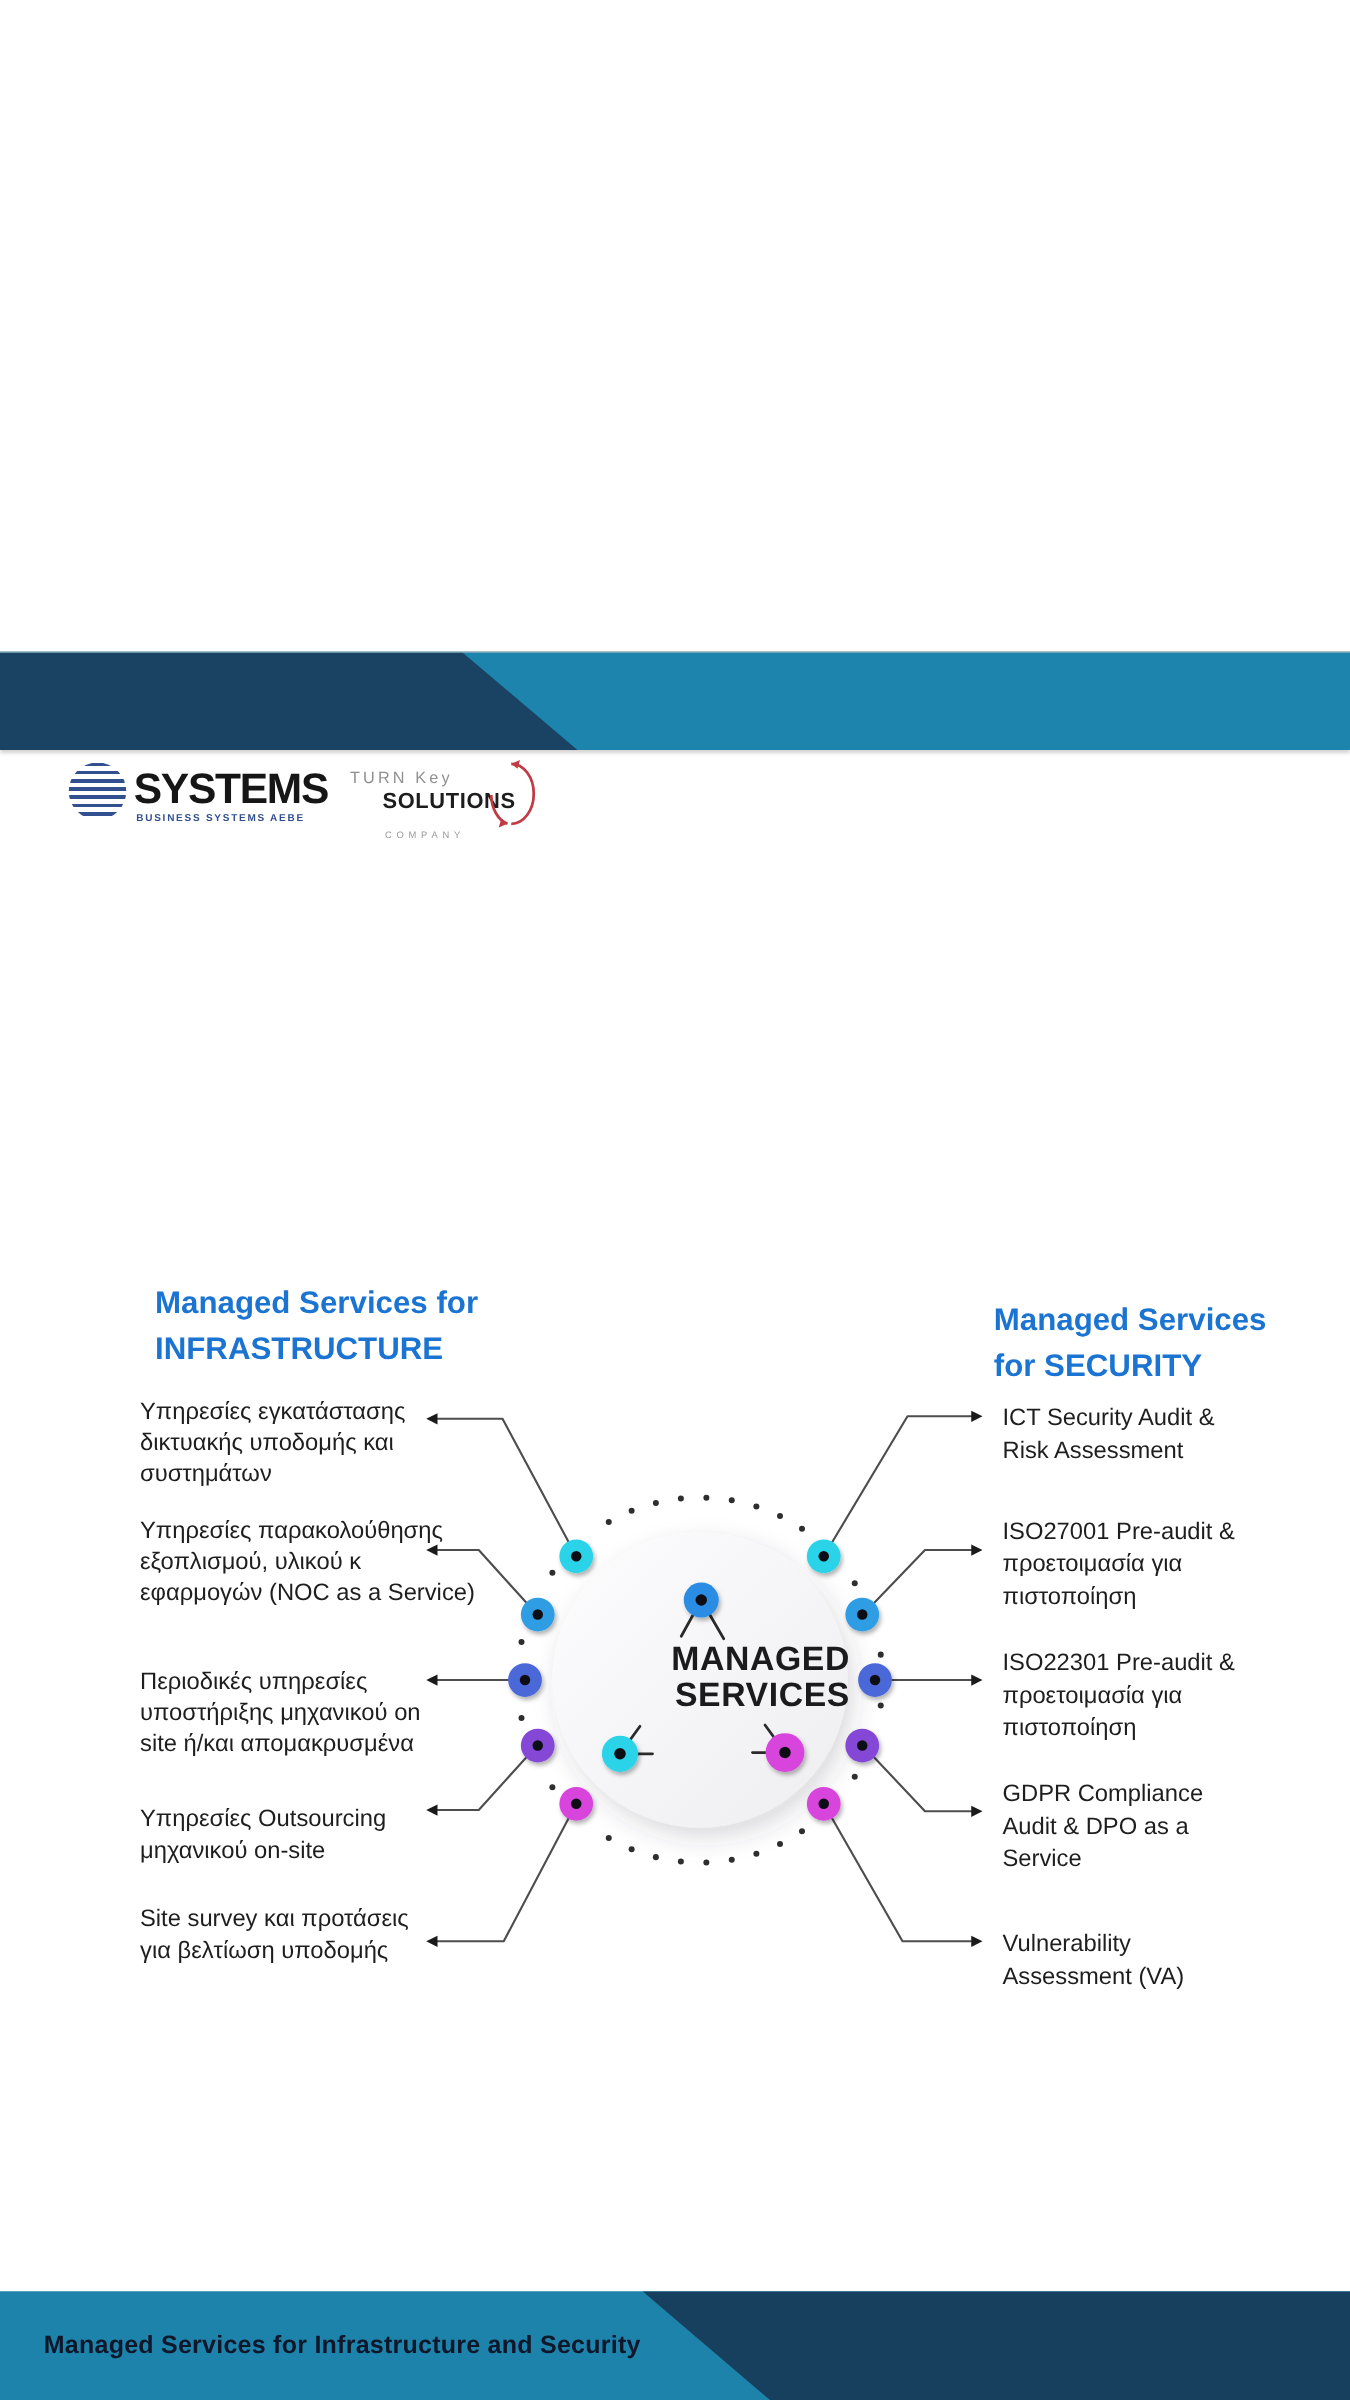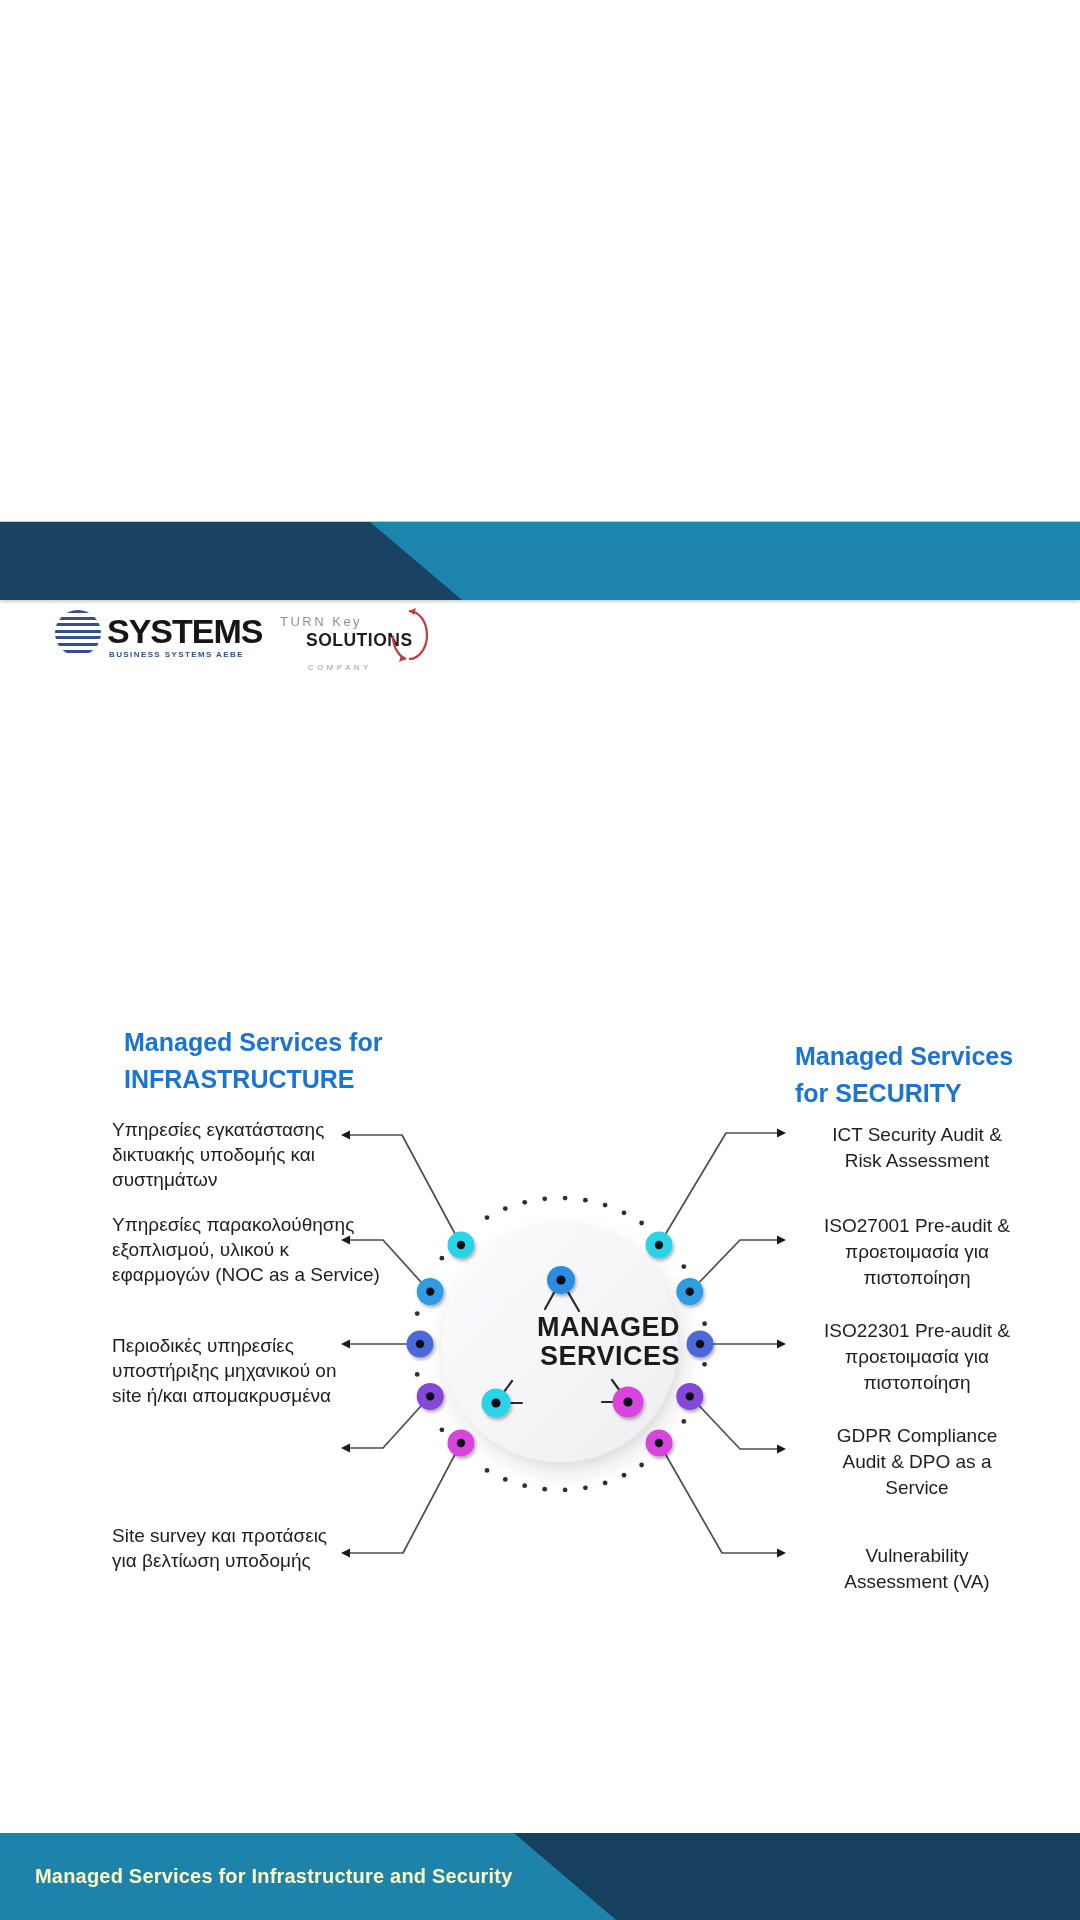"ICT Security Audit &" .item.right { text-align: center -> none }
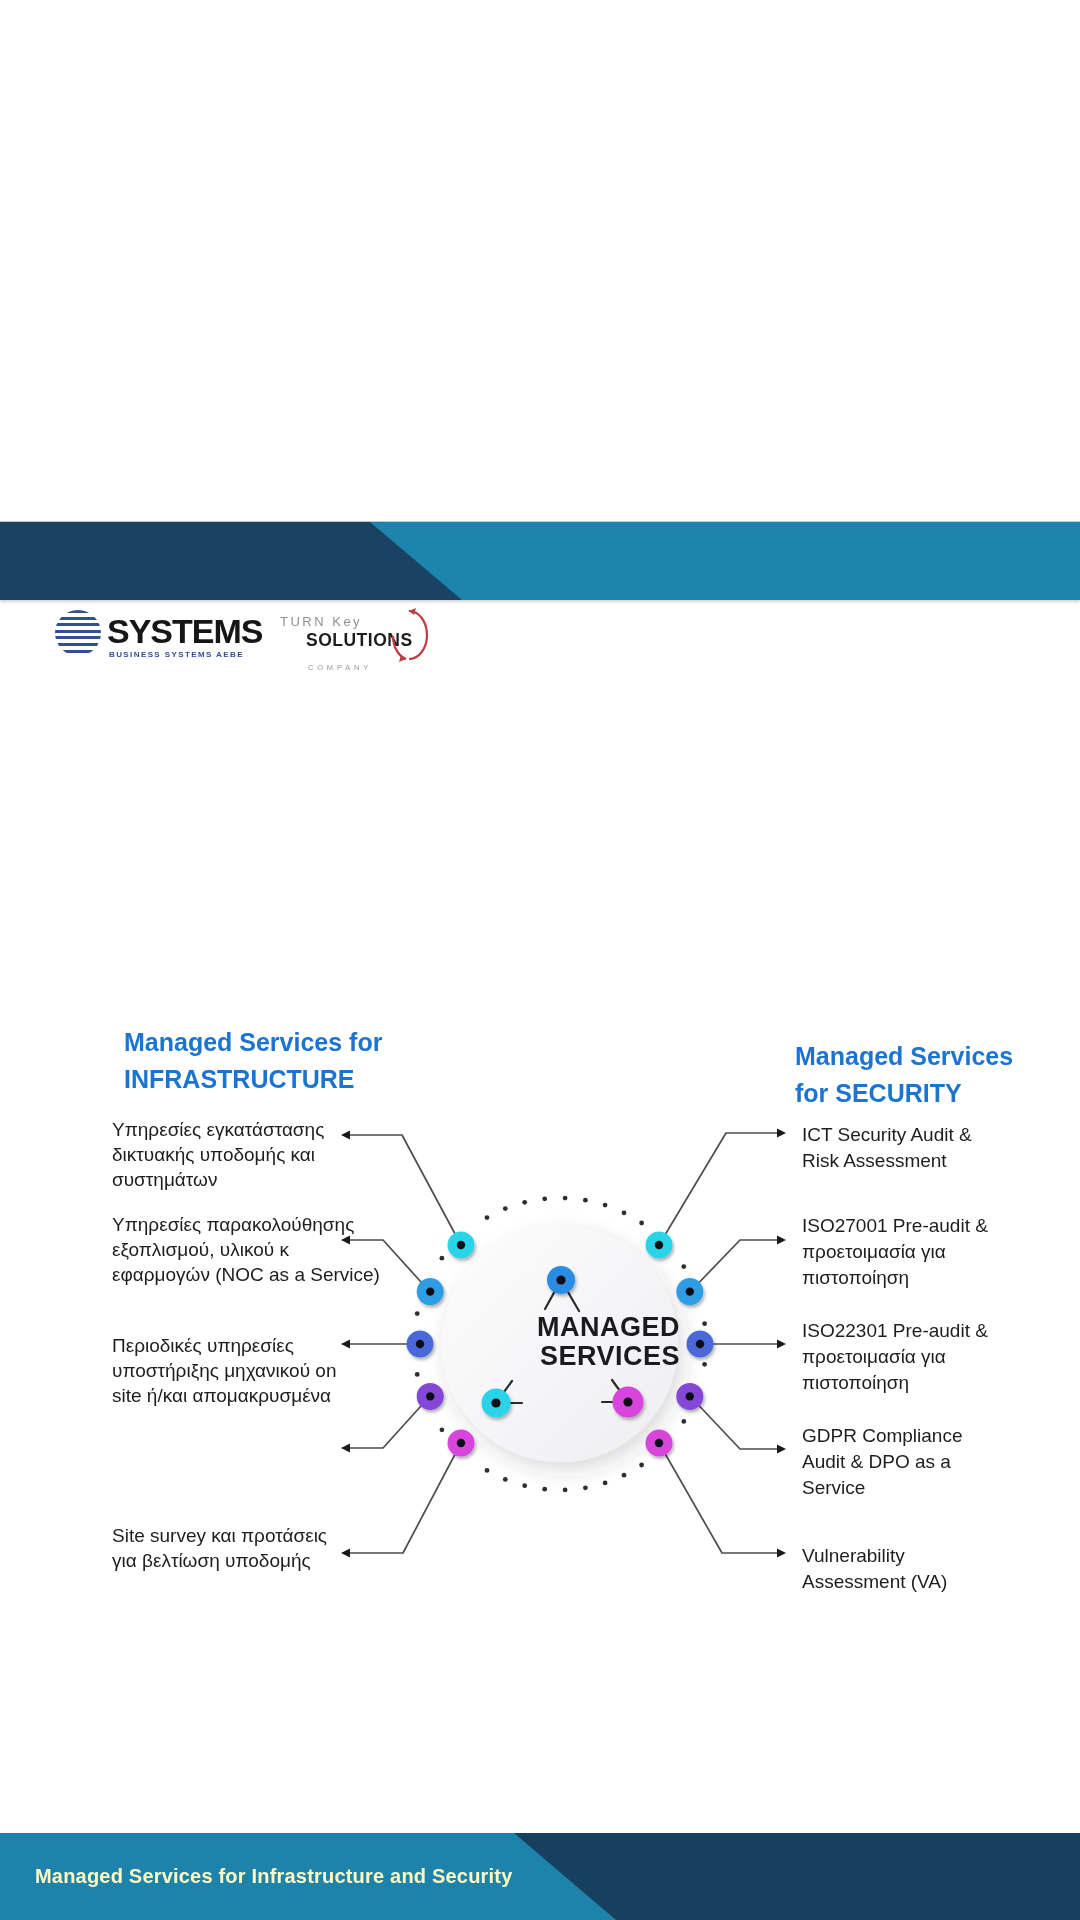"Υπηρεσίες Outsourcing" div.item { html: none -> <div>Υπηρεσίες Outsourcing μηχανικού on-site</div> }
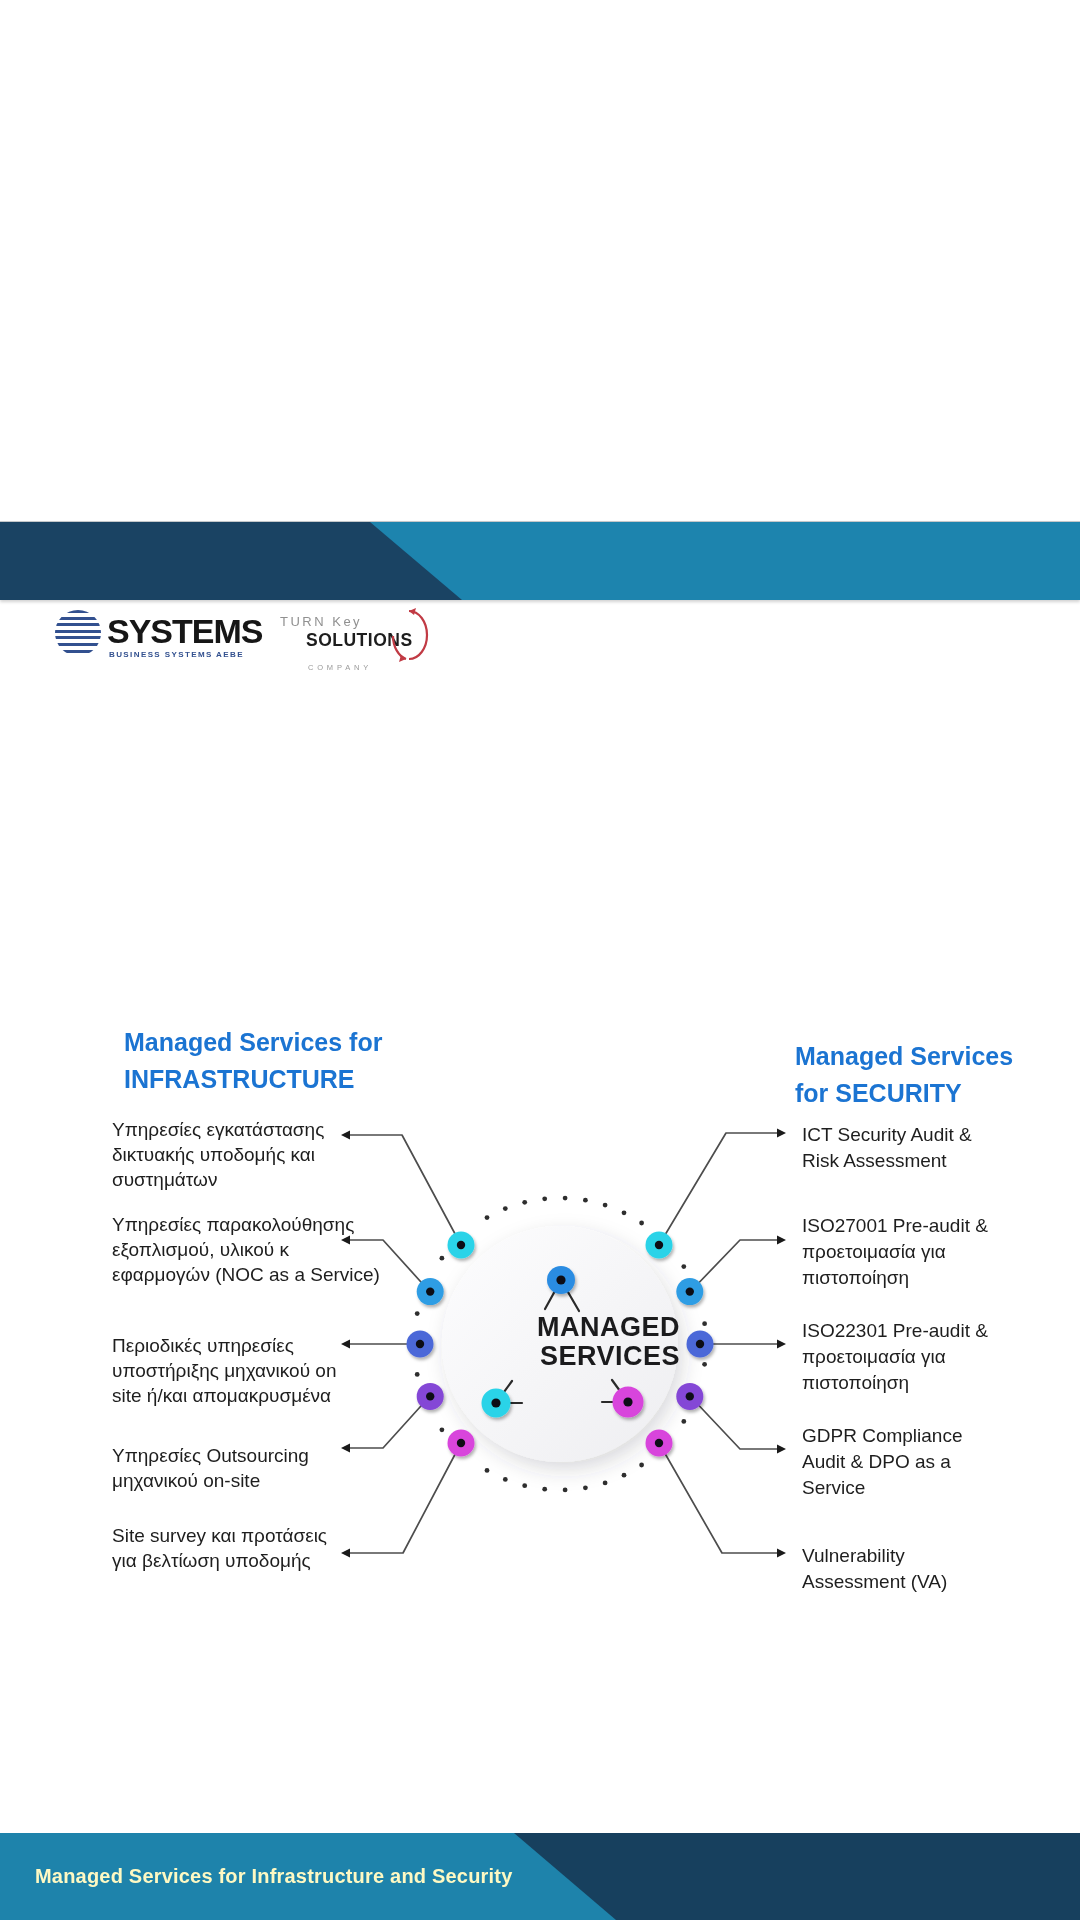"Managed Services for Infrastructure and" .footer-text { color: #fef9c3 -> #0f172a }
